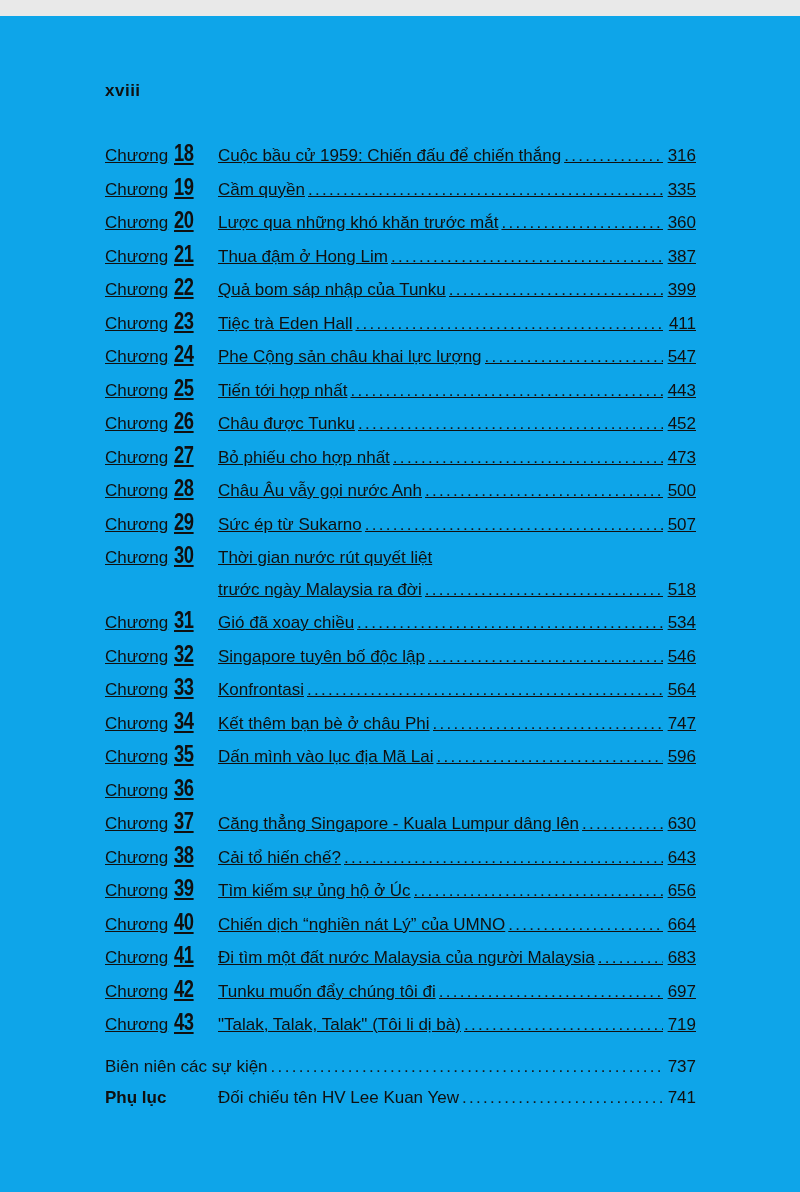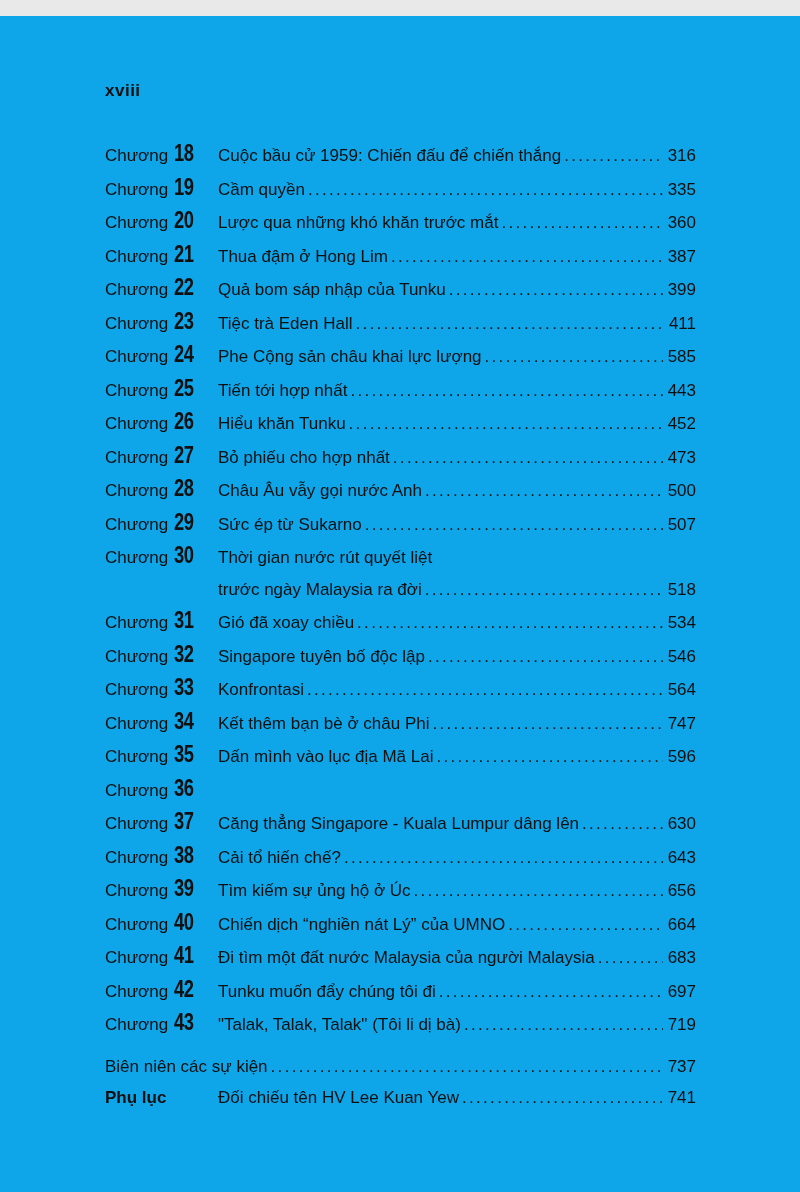"Chương" .toc { text-decoration: none -> underline }
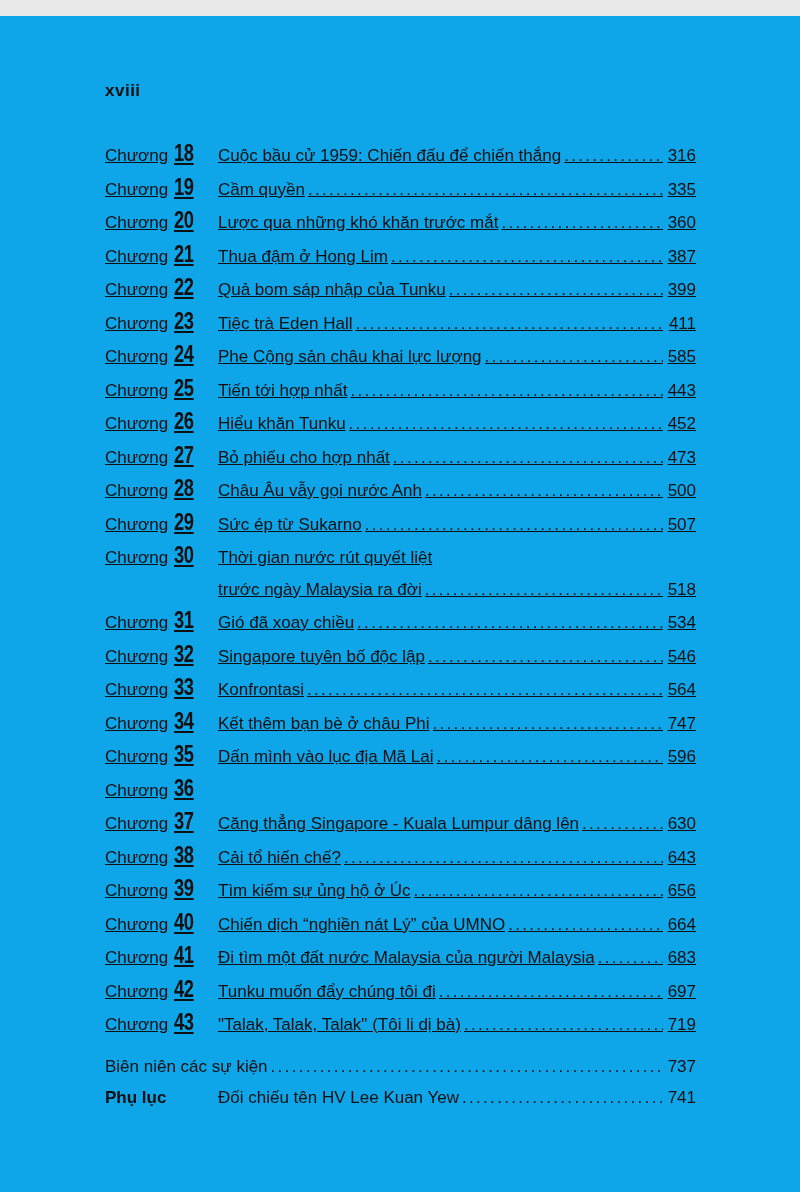"585" span.pagenum { text: 585 -> 547 }
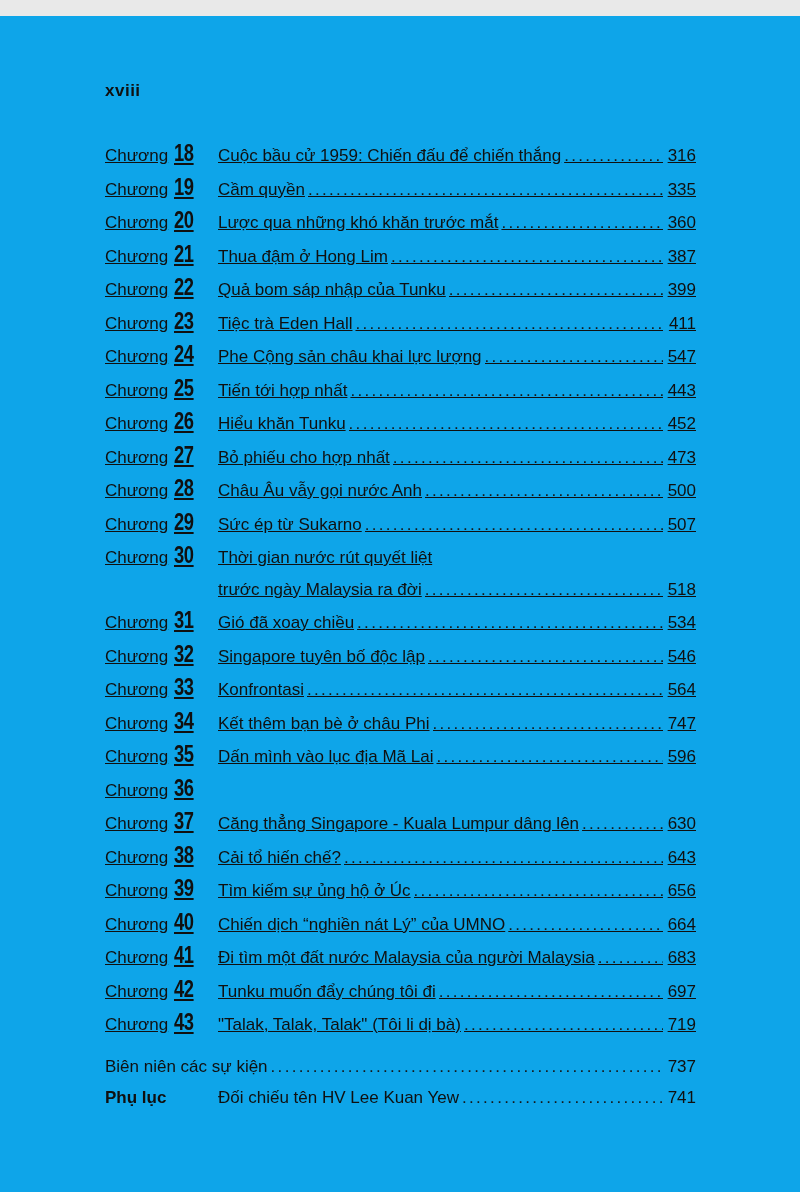"Hiểu khăn Tunku" span.title { text: Hiểu khăn -> Châu được }
